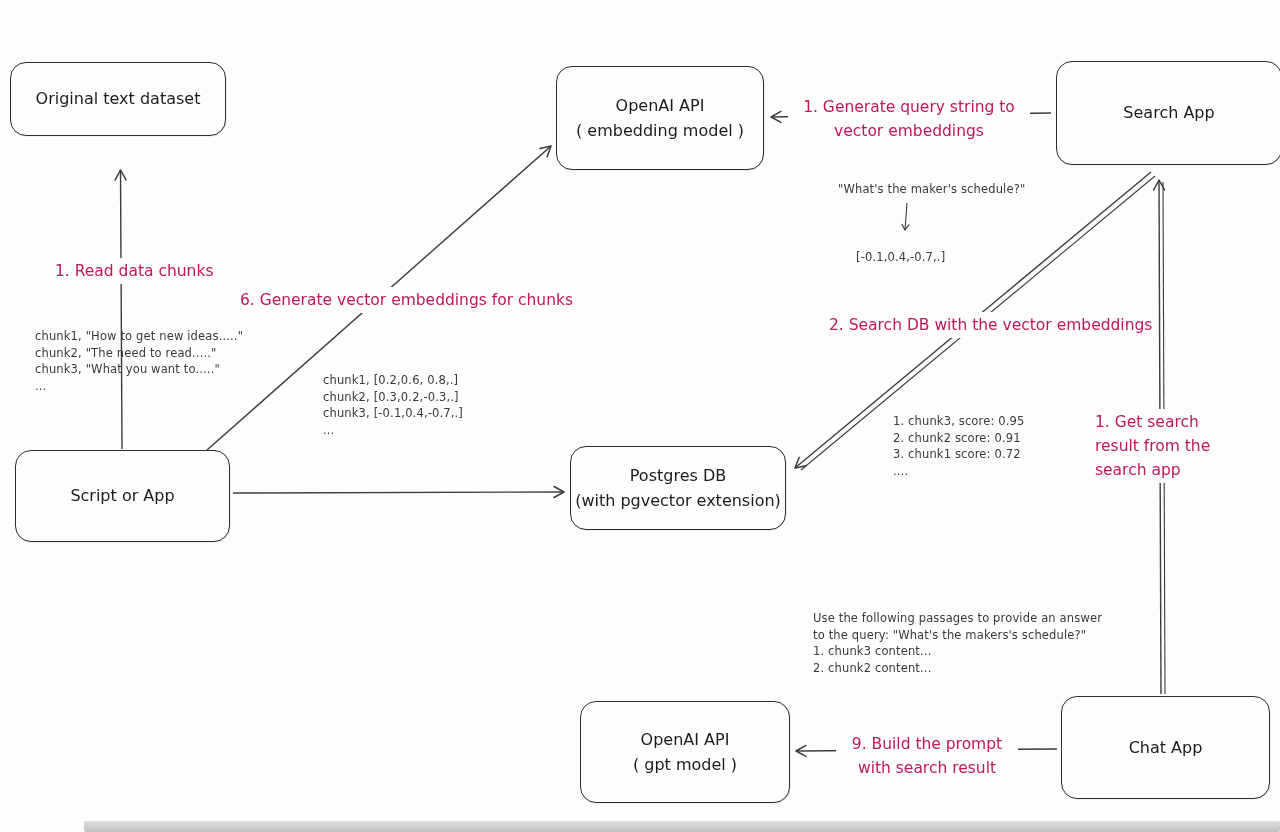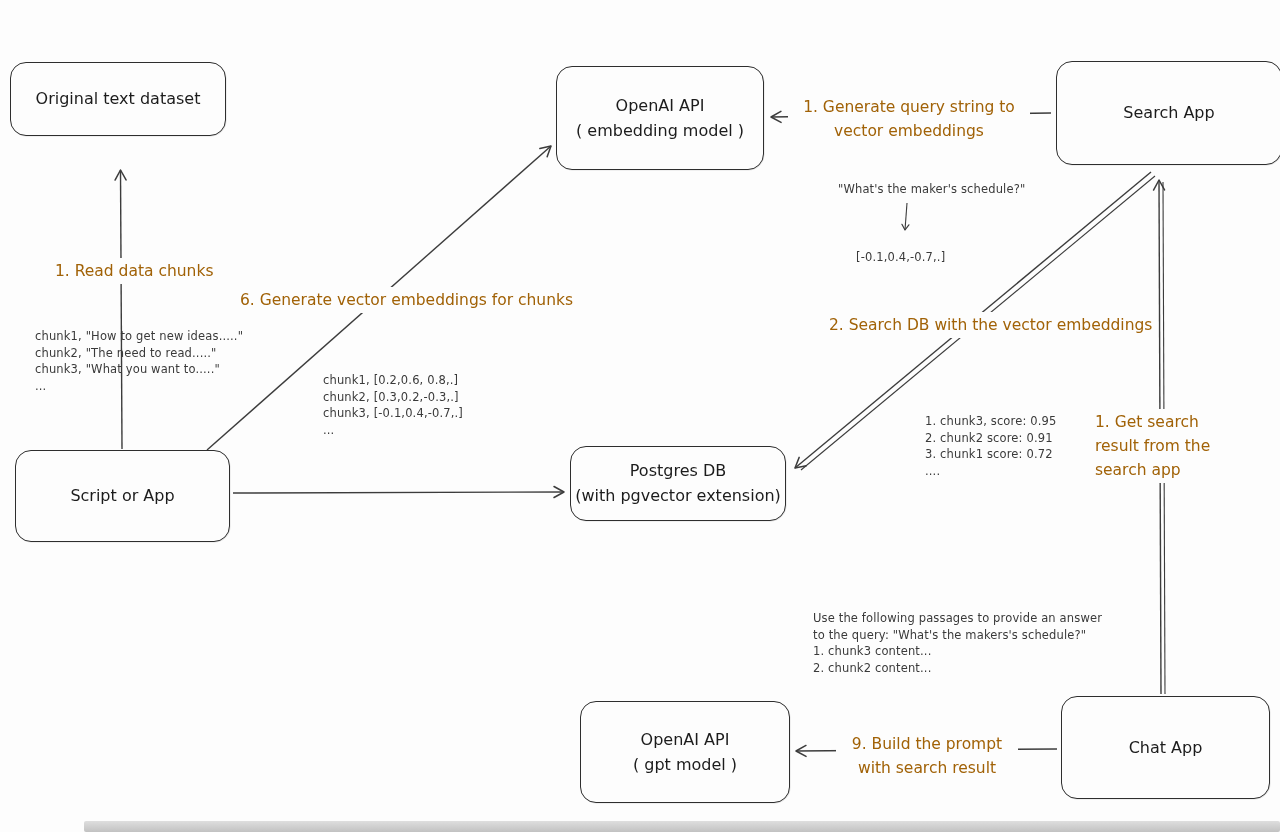"1. Generate query string to" .arrow-label { color: #a16207 -> #be185d }
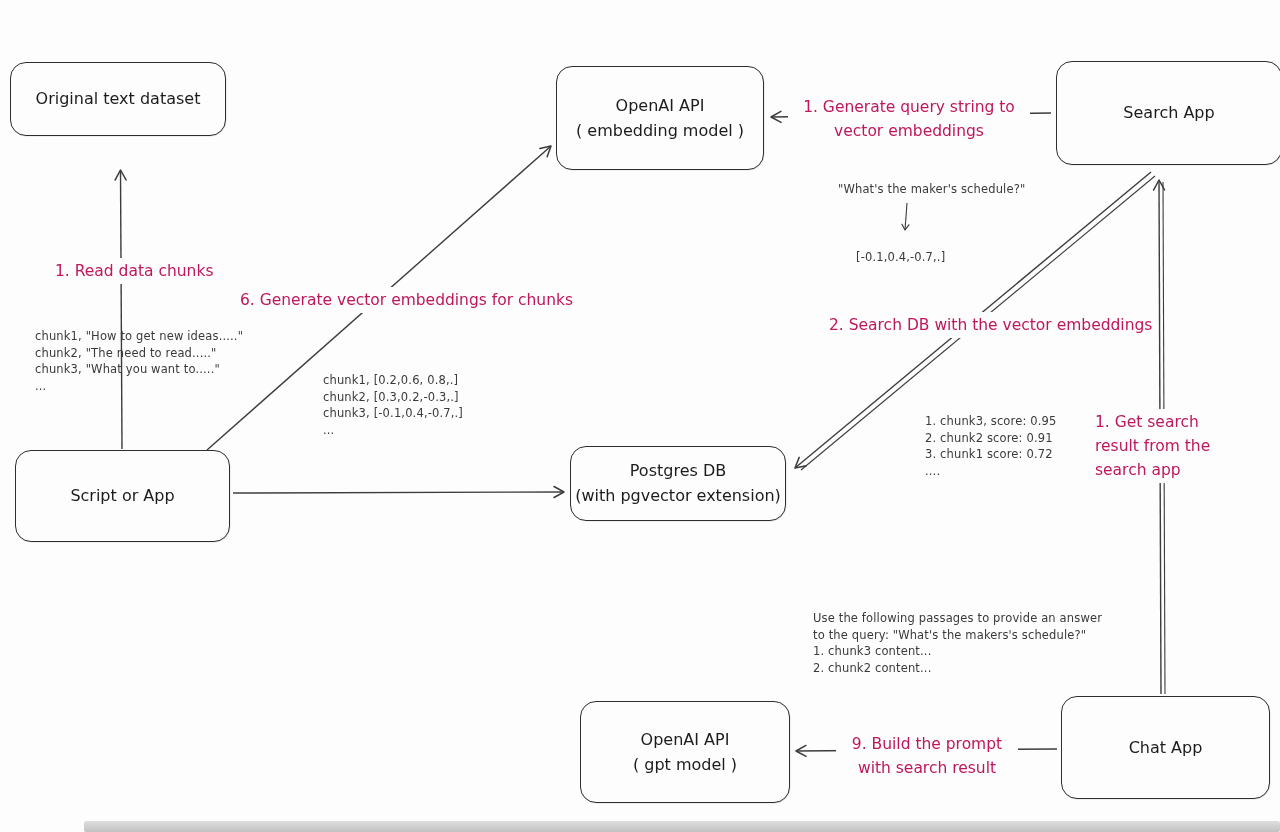"1. chunk3, score: 0.95" div.note { left: 925px -> 893px }
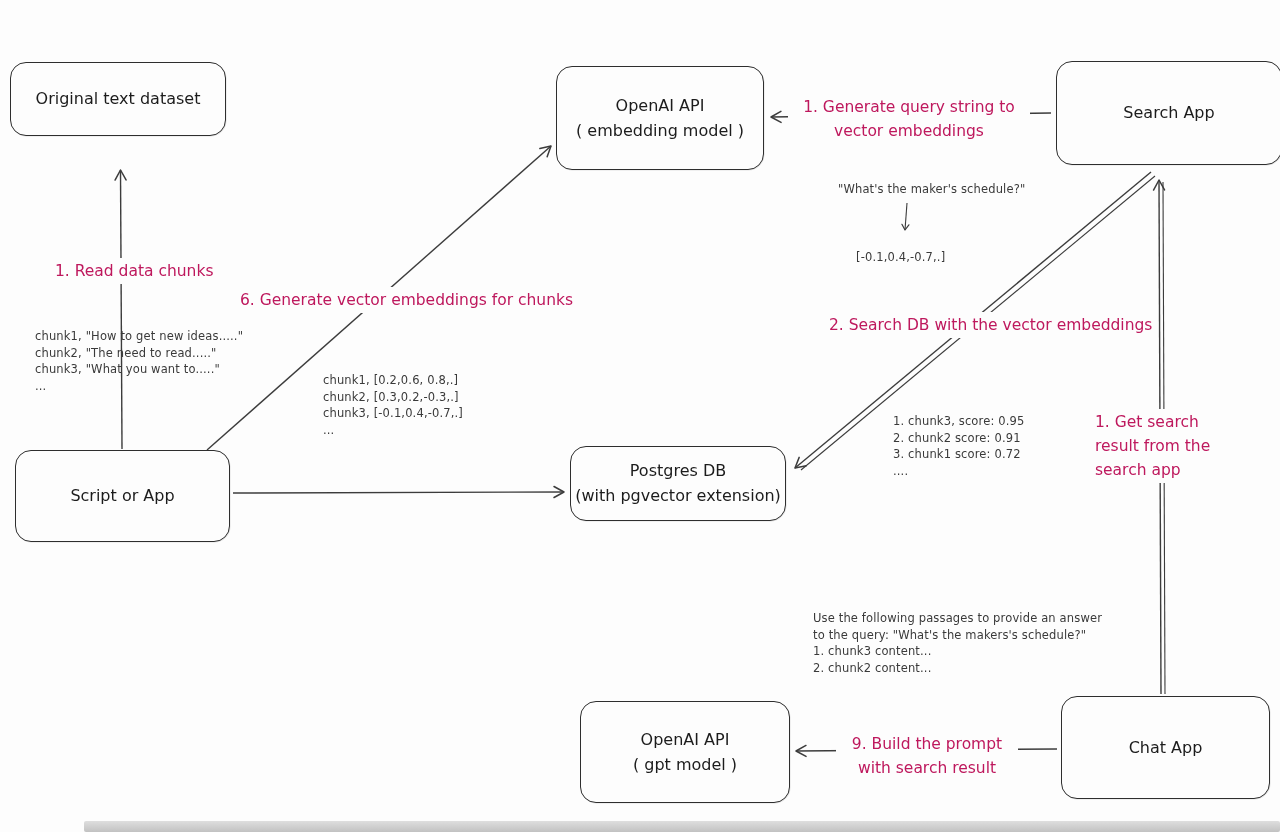"Postgres DB" div.box { height: 75px -> 84px }
